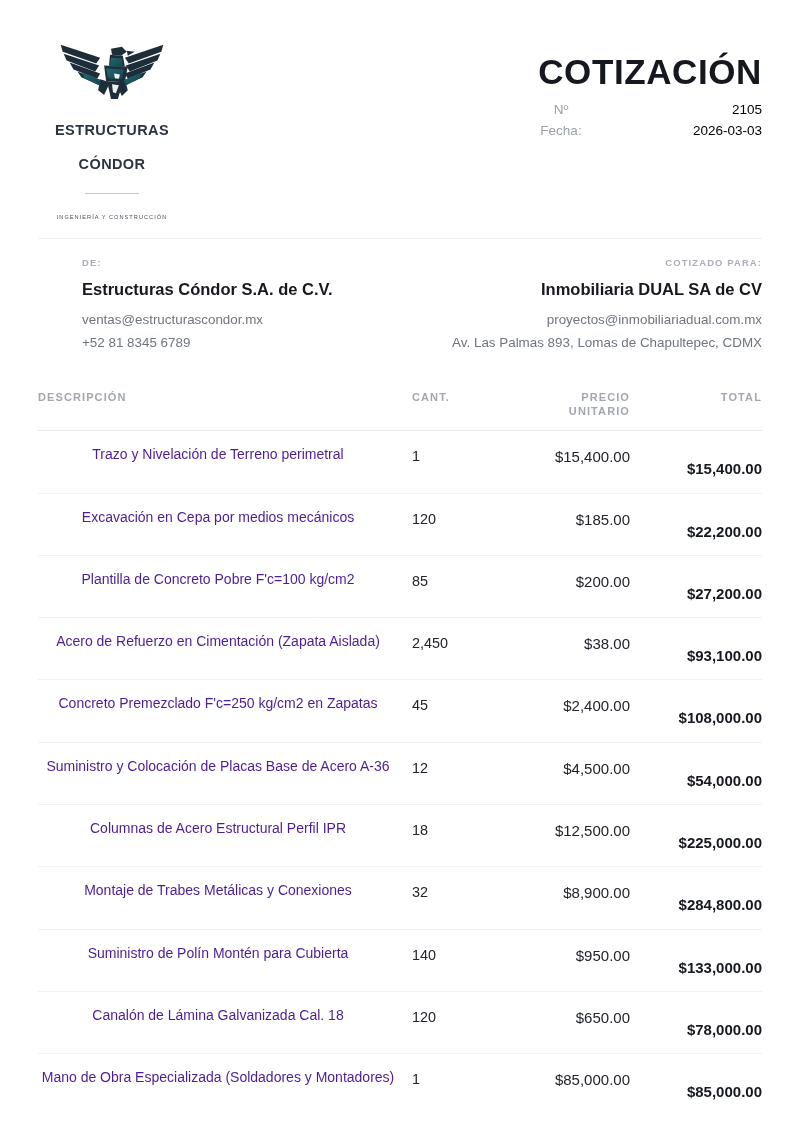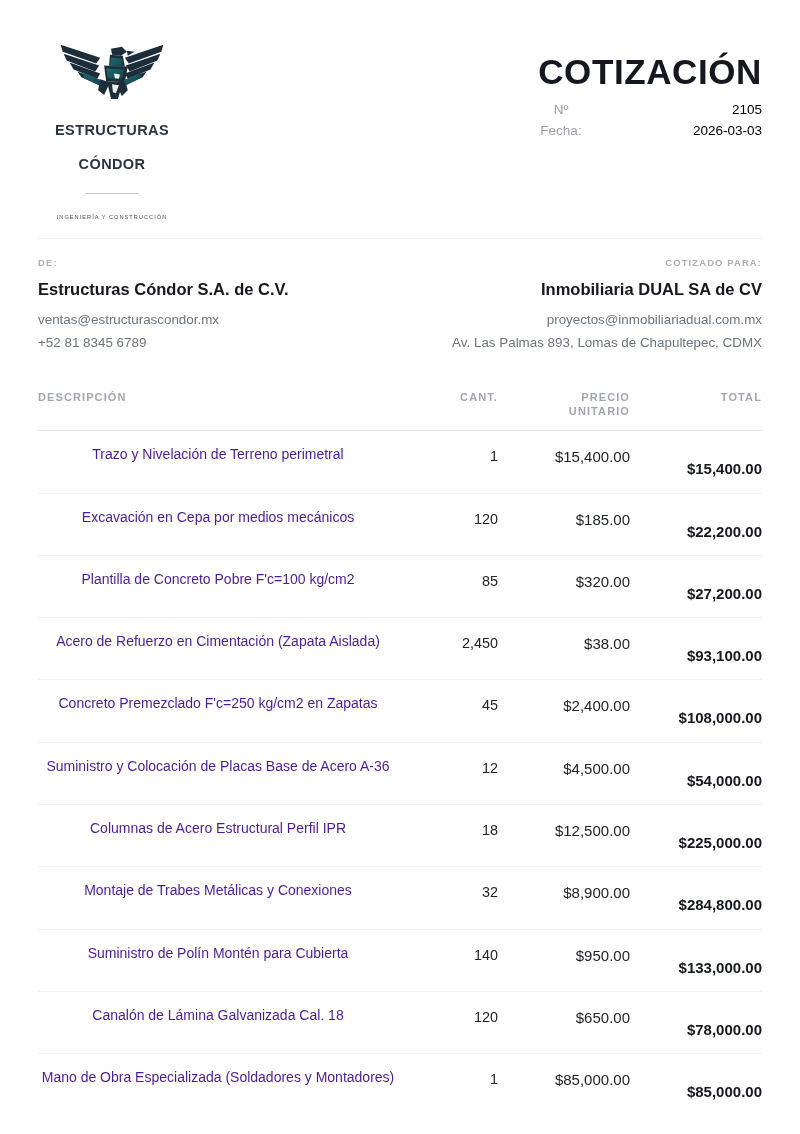"DE:" .parties { margin-left: none -> 44px }
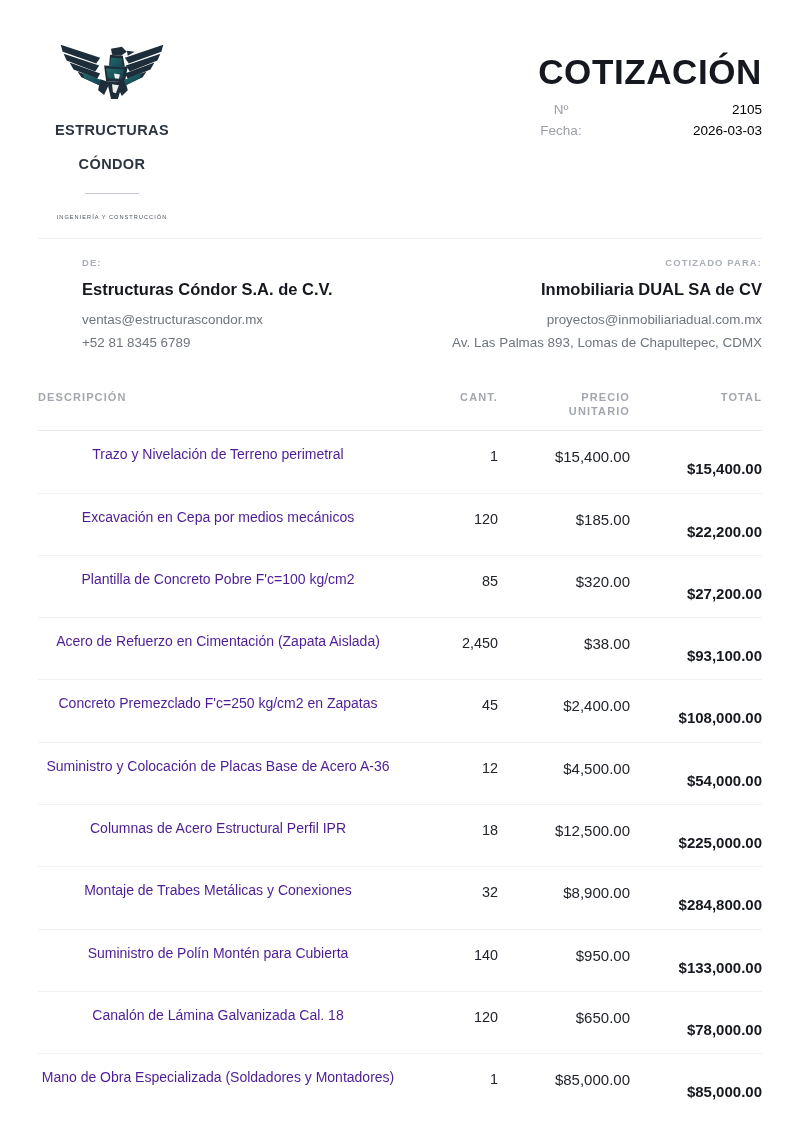"CANT." .c-qty { text-align: right -> none }
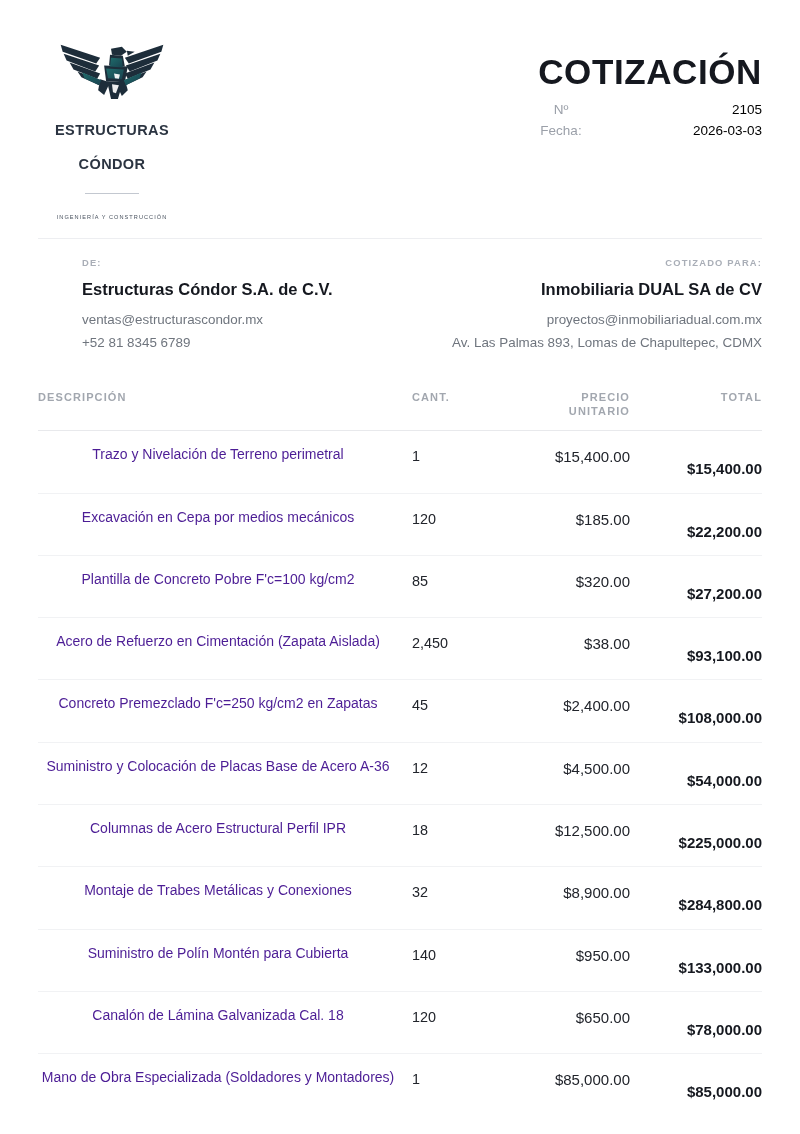"$320.00" div.cell-price { text: $320.00 -> $200.00 }
